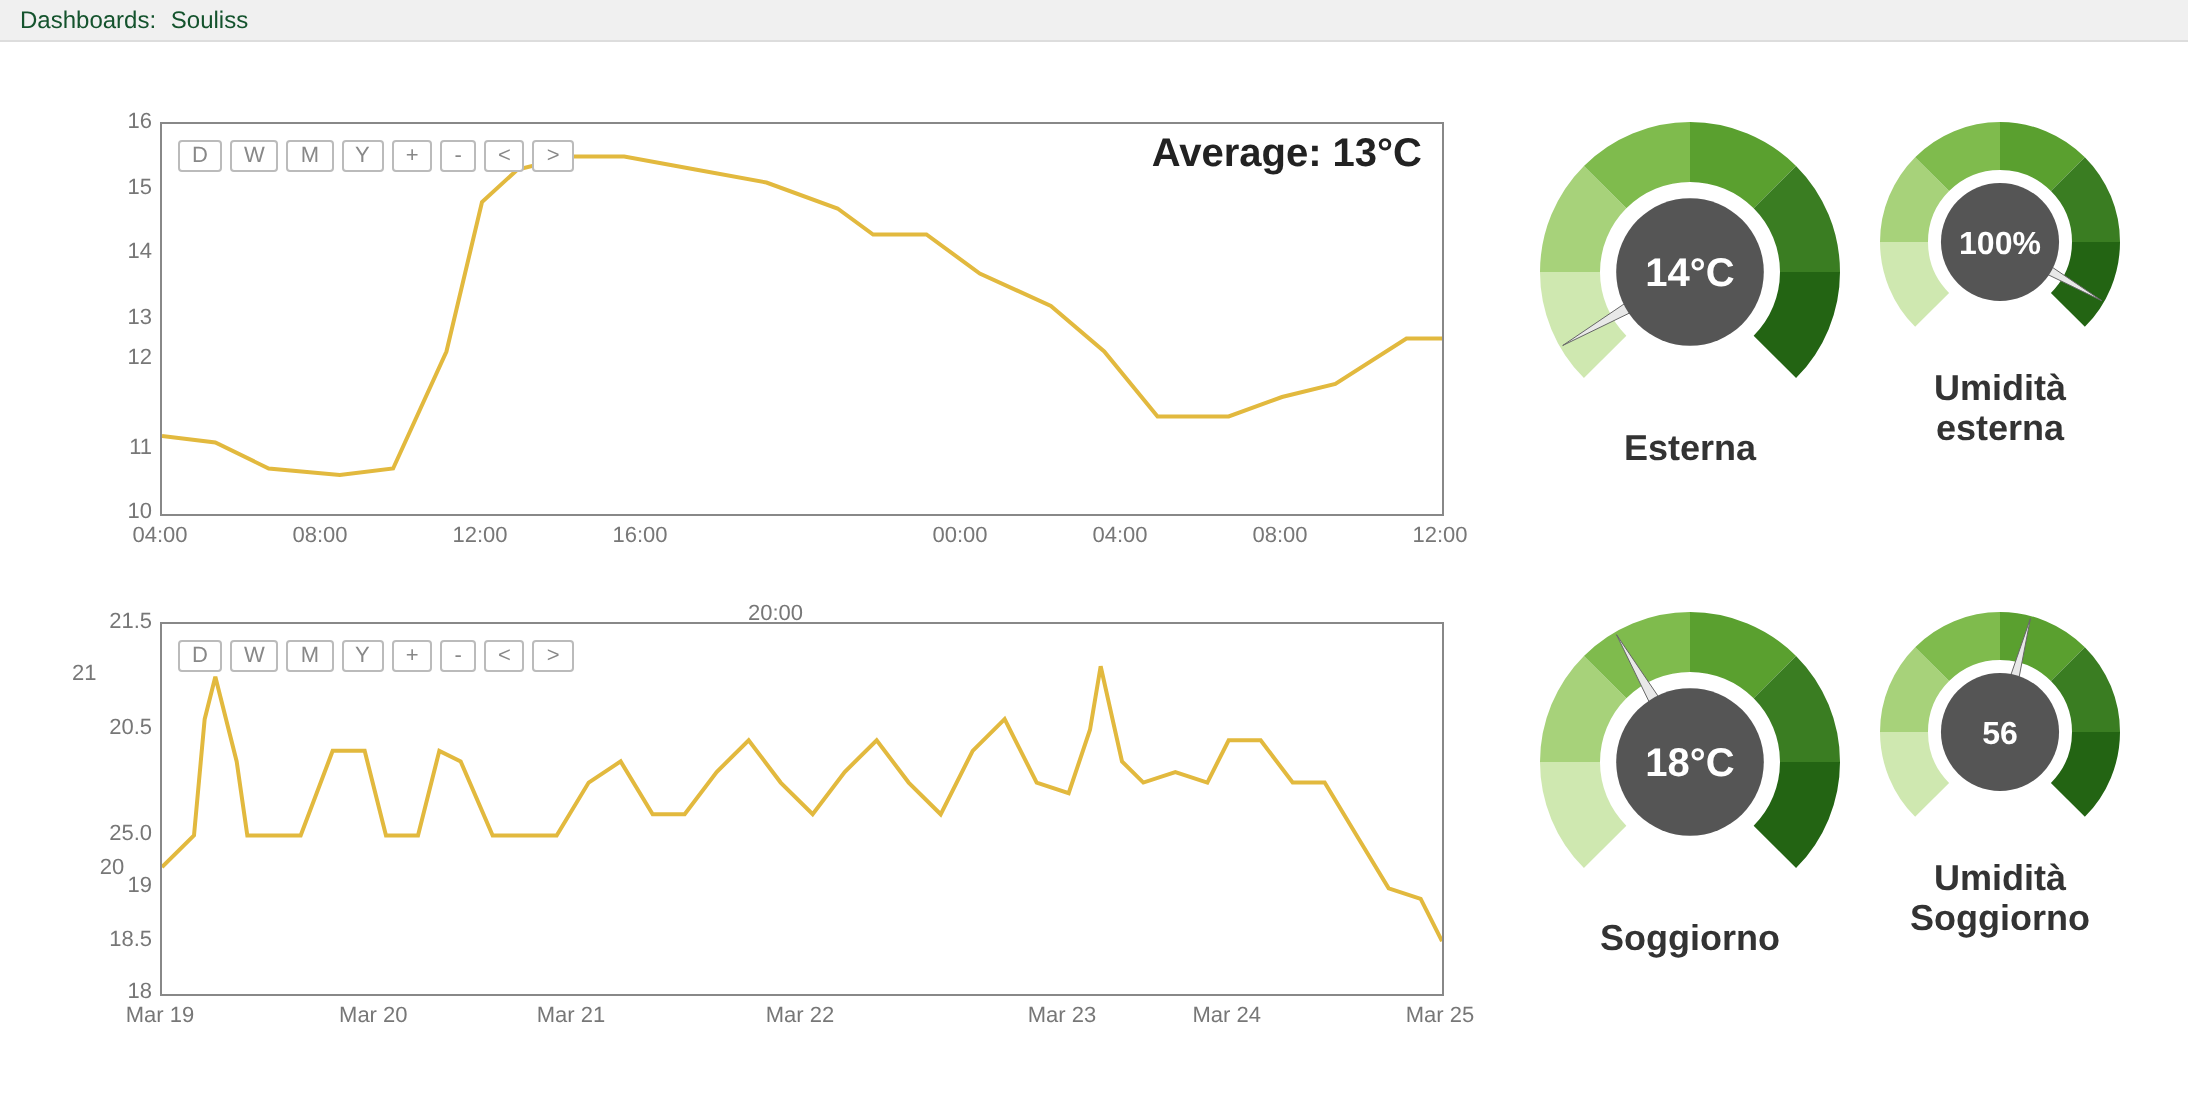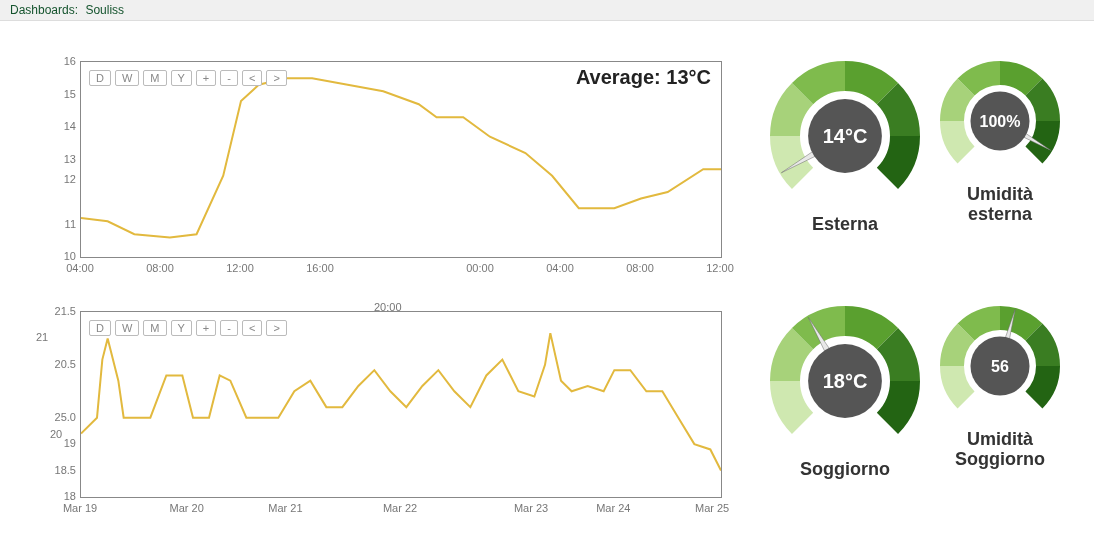"Mar 25" div.axis-label { text-align: left -> center }
